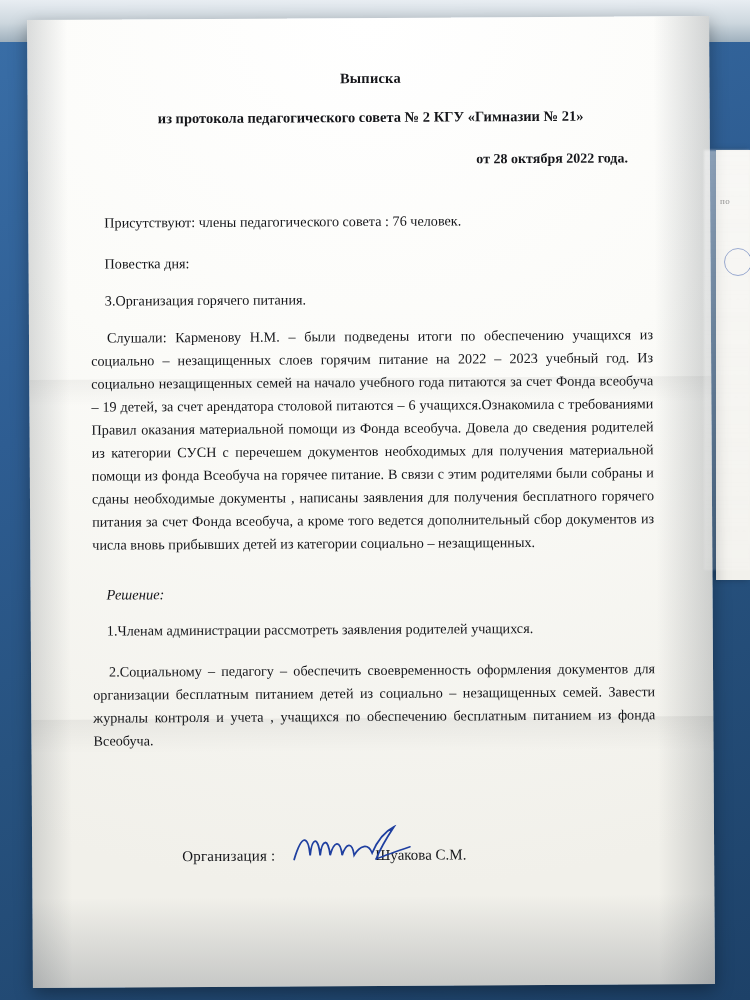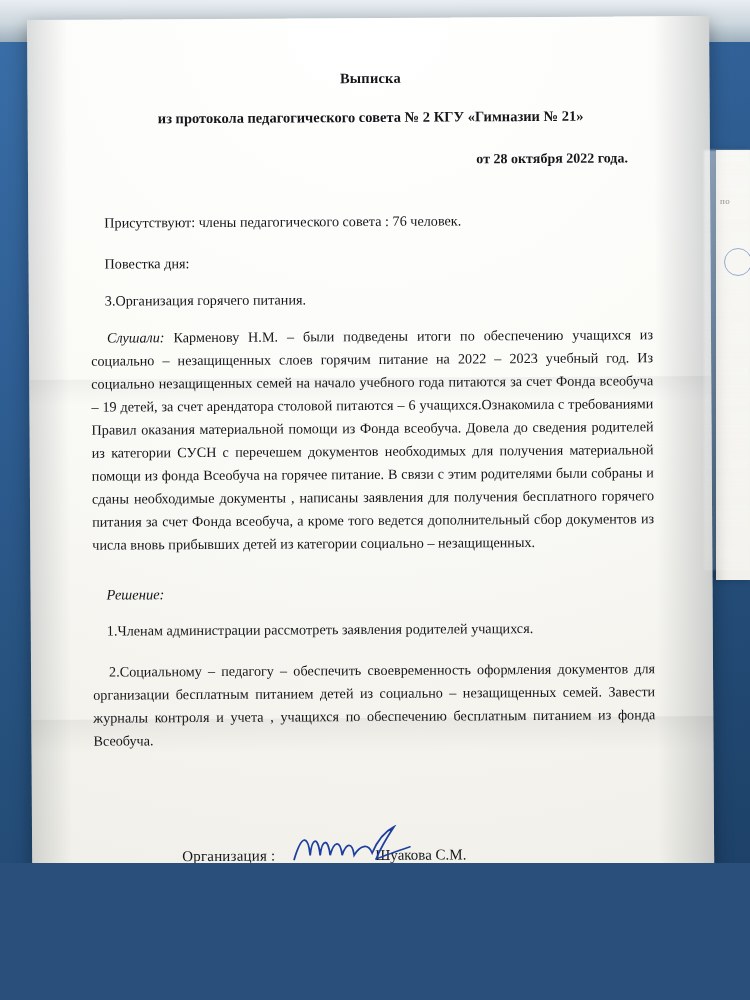"Выписка" #scene { height: 863px -> 1000px }
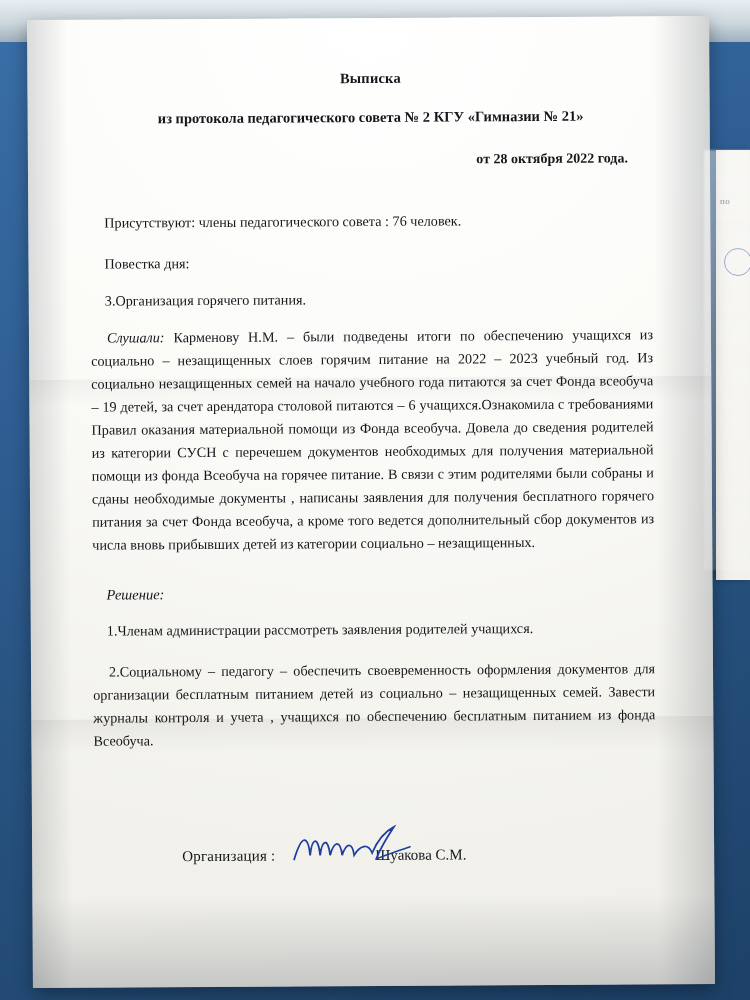"Слушали:" .lead-italic { font-style: italic -> none }
